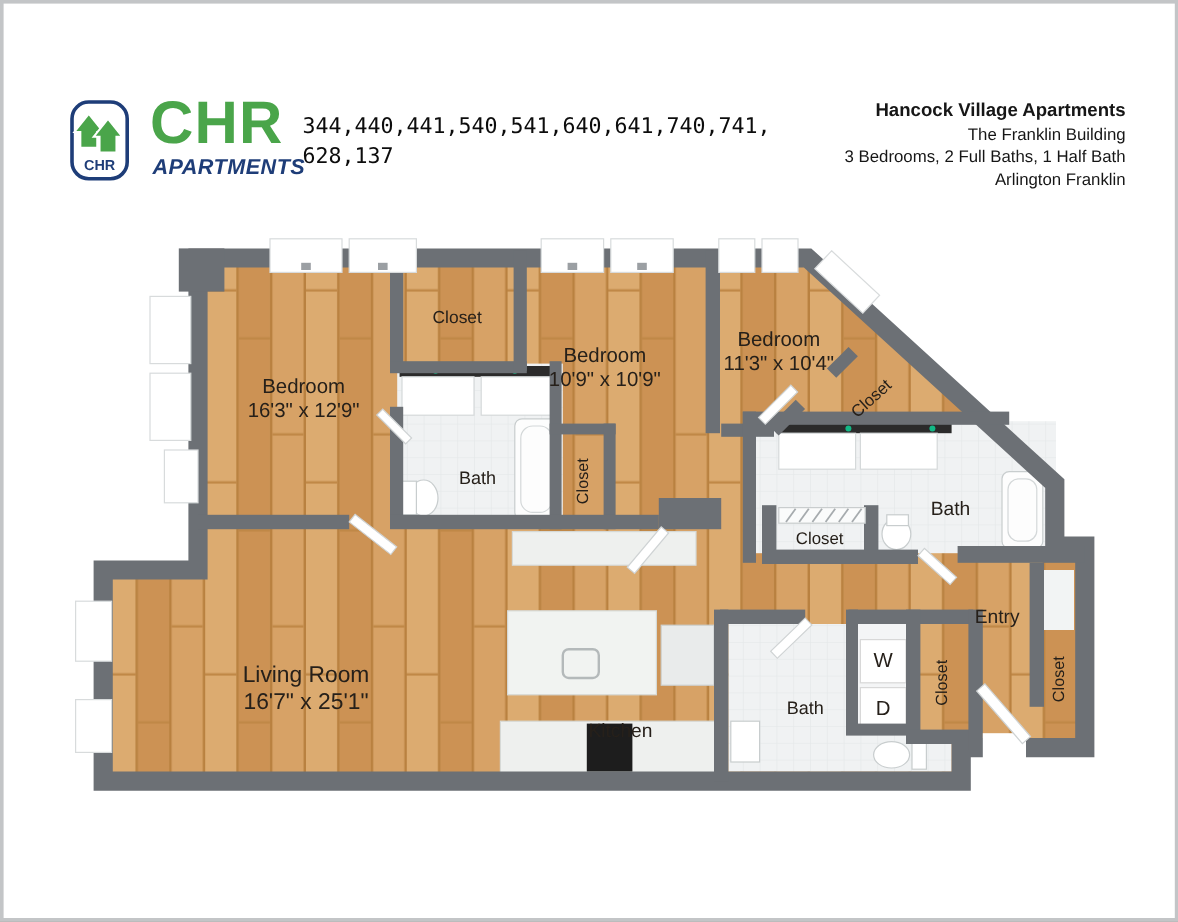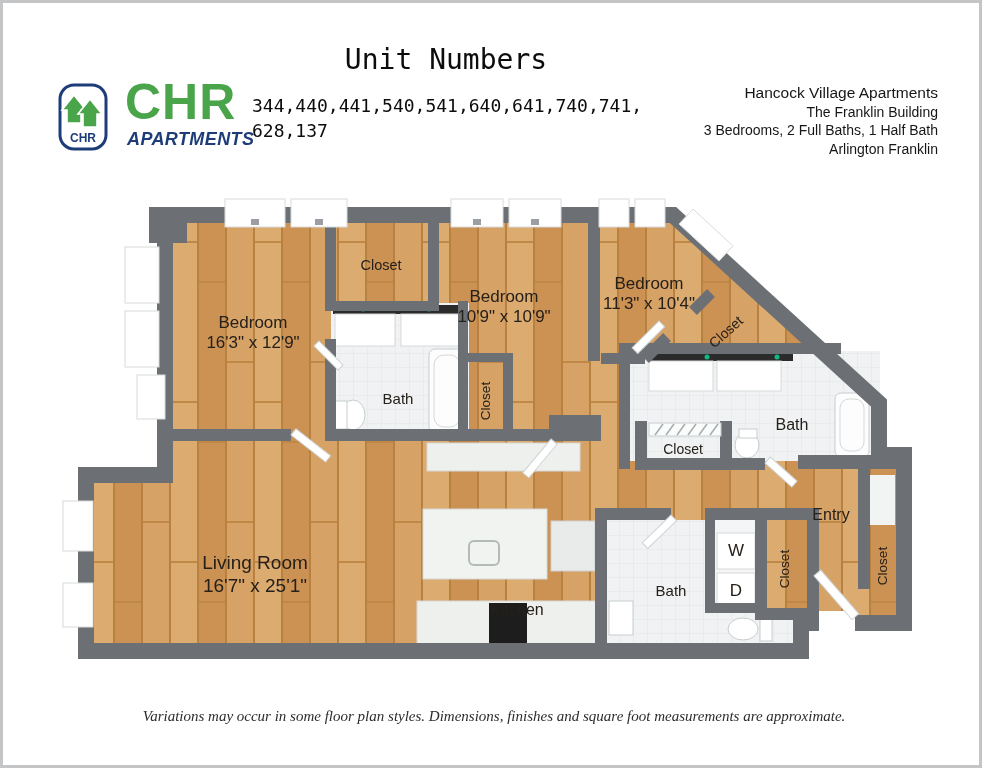"Unit Numbers" div.title { html: <div>Unit Numbers</div> -> none }
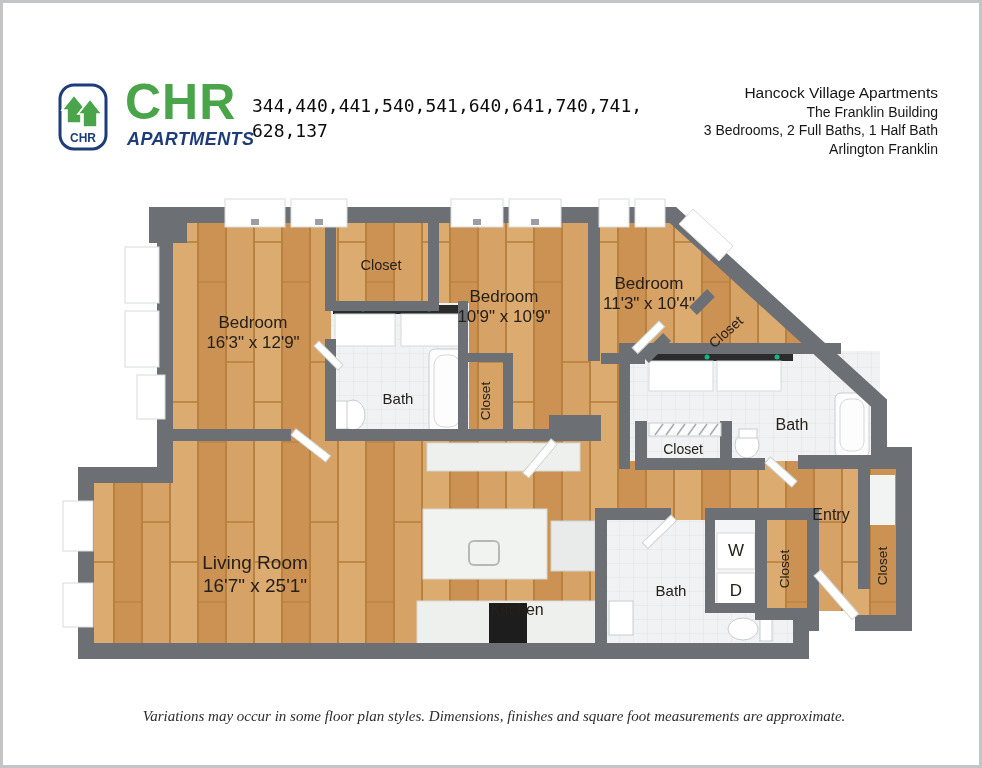"Hancock Village Apartments" .property .name { font-weight: normal -> bold }
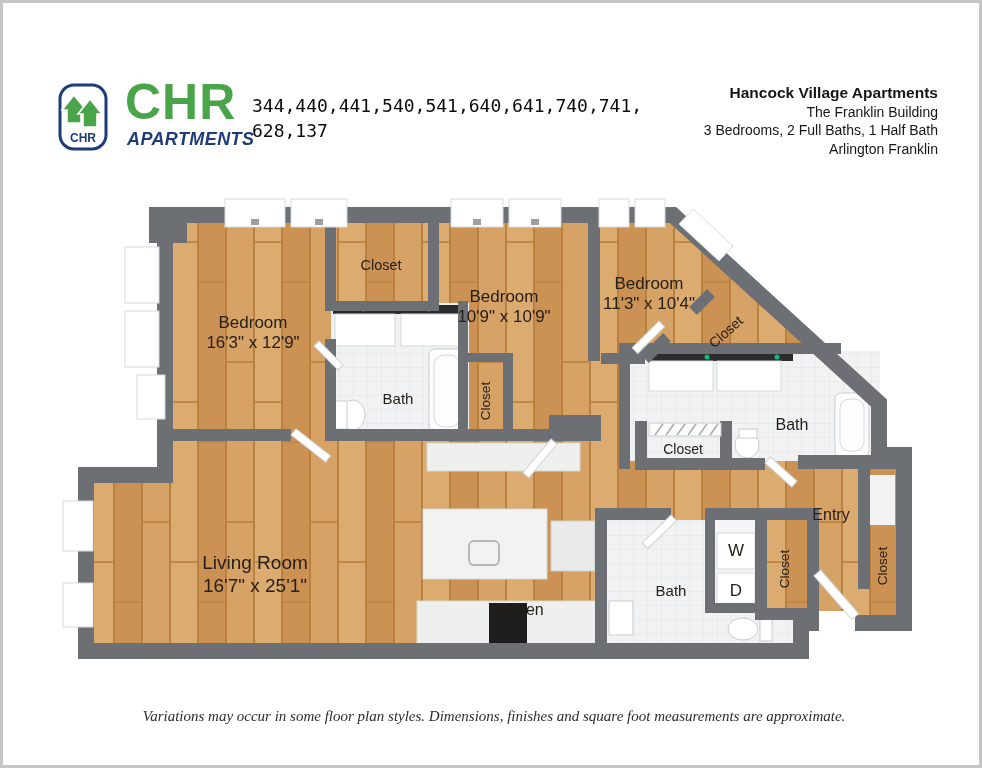"Variations may occur in some" div.disclaimer { html: <div>Variations may occur in some floor plan styles. Dimensions, finishes and square foot measurements are approximate.</div> -> none }
